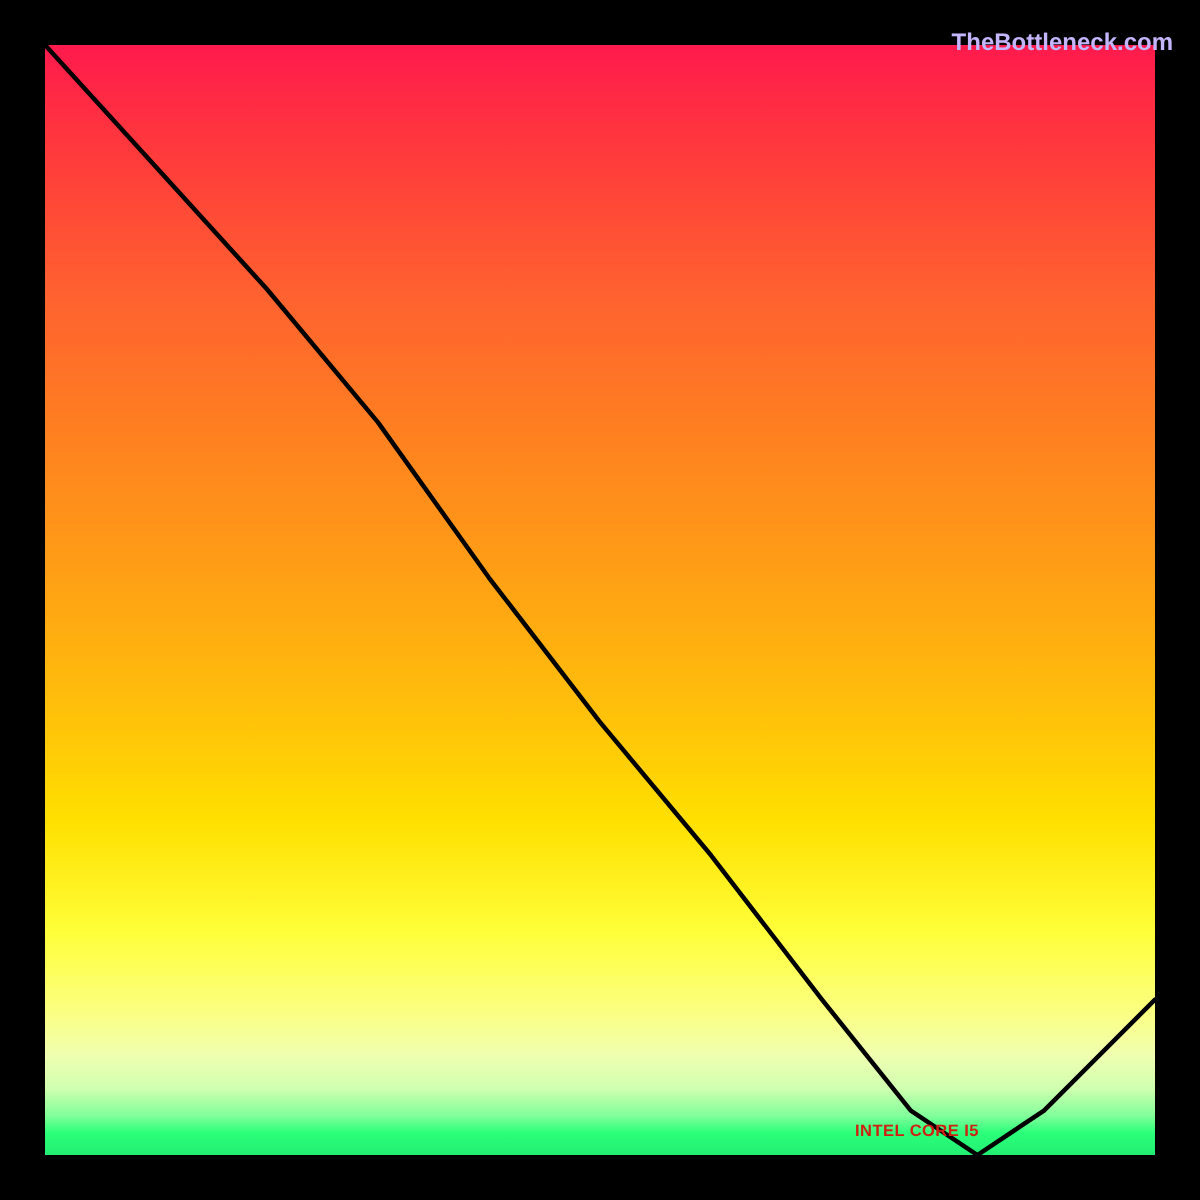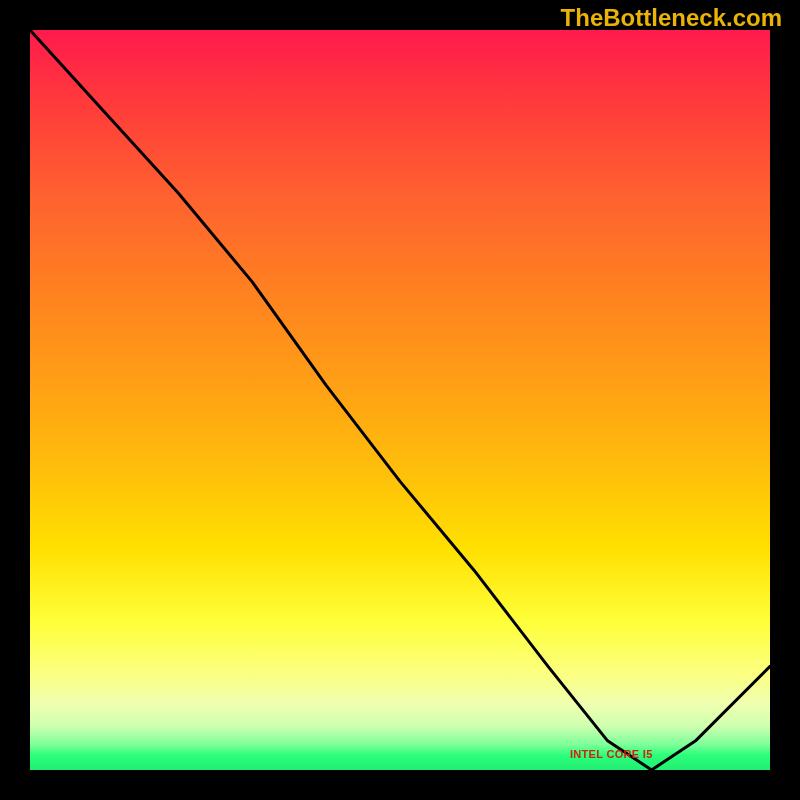"TheBottleneck.com" .watermark { color: #eab308 -> #c4b5fd; font-size: 24px -> 16px; top: 4px -> 20px }
